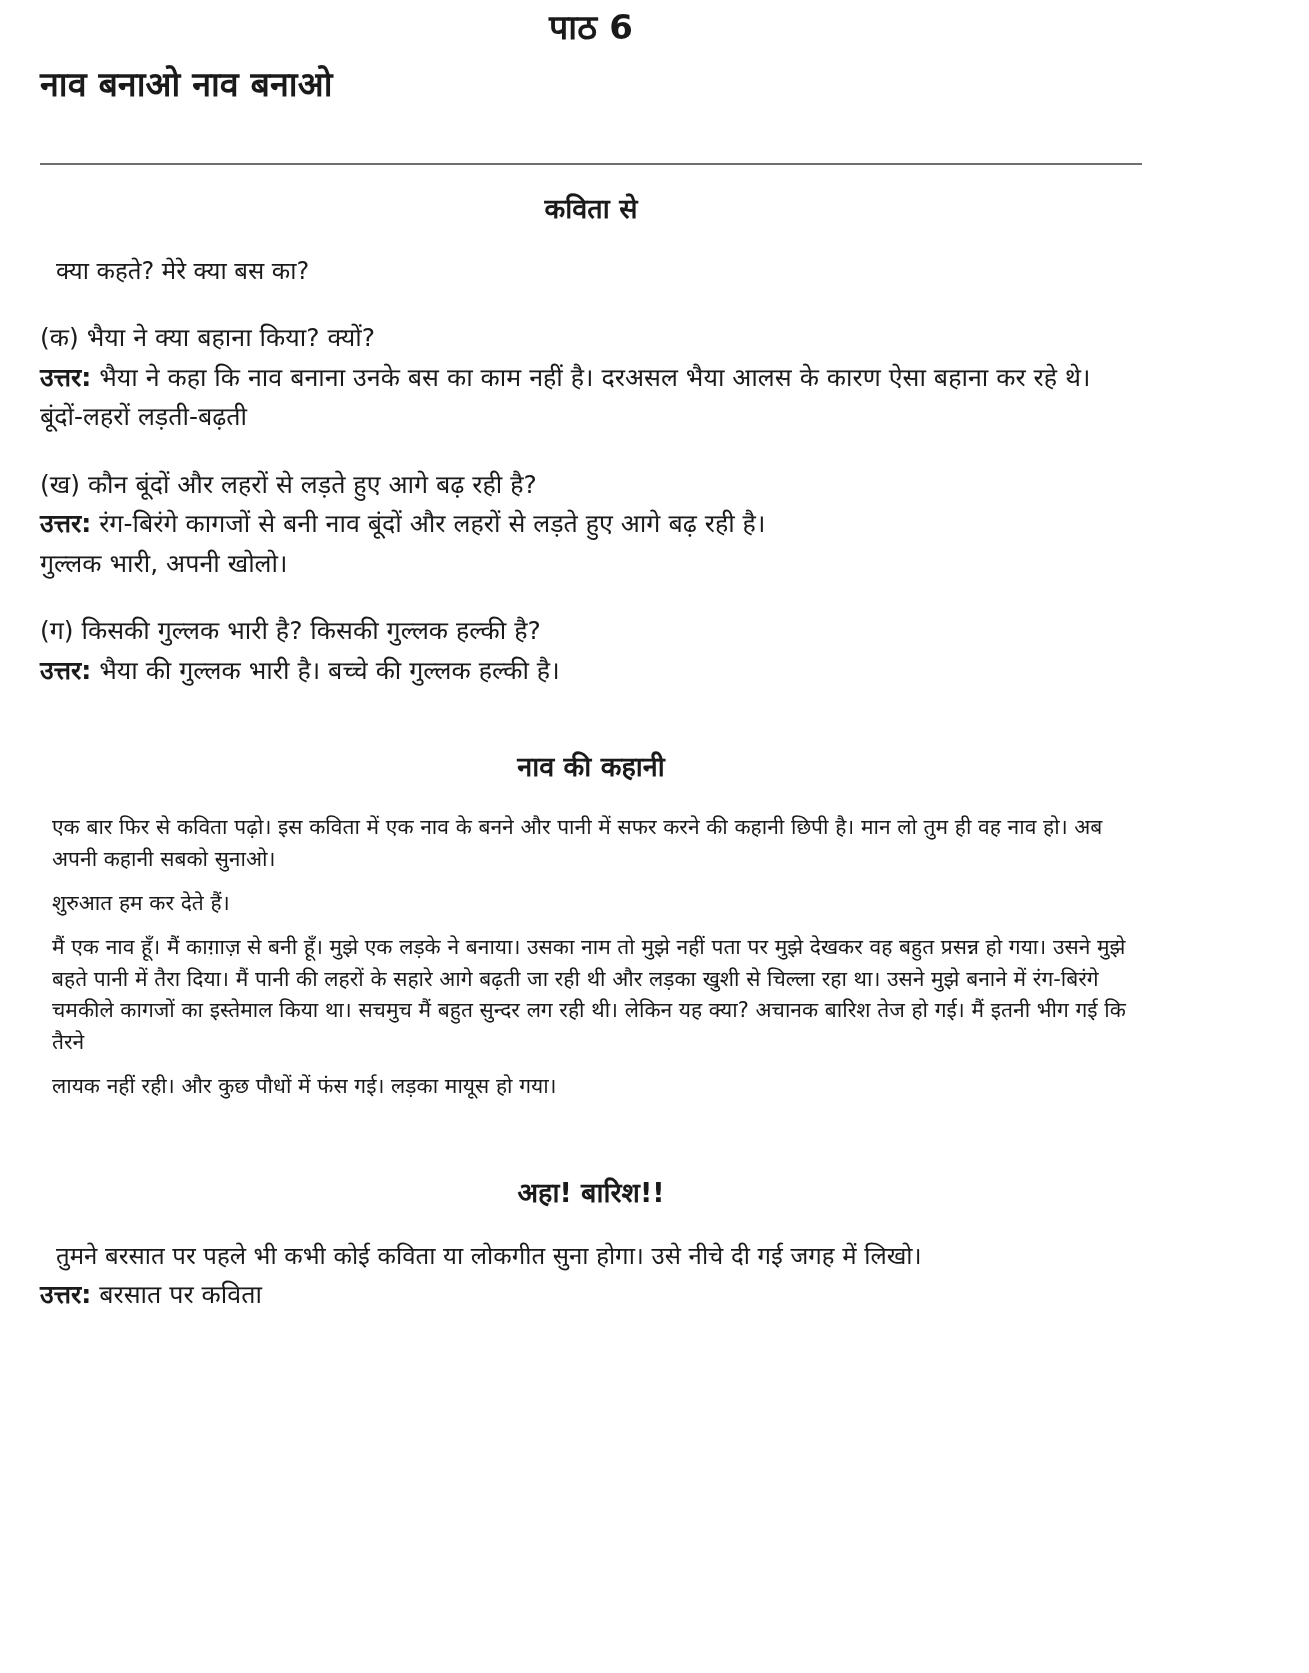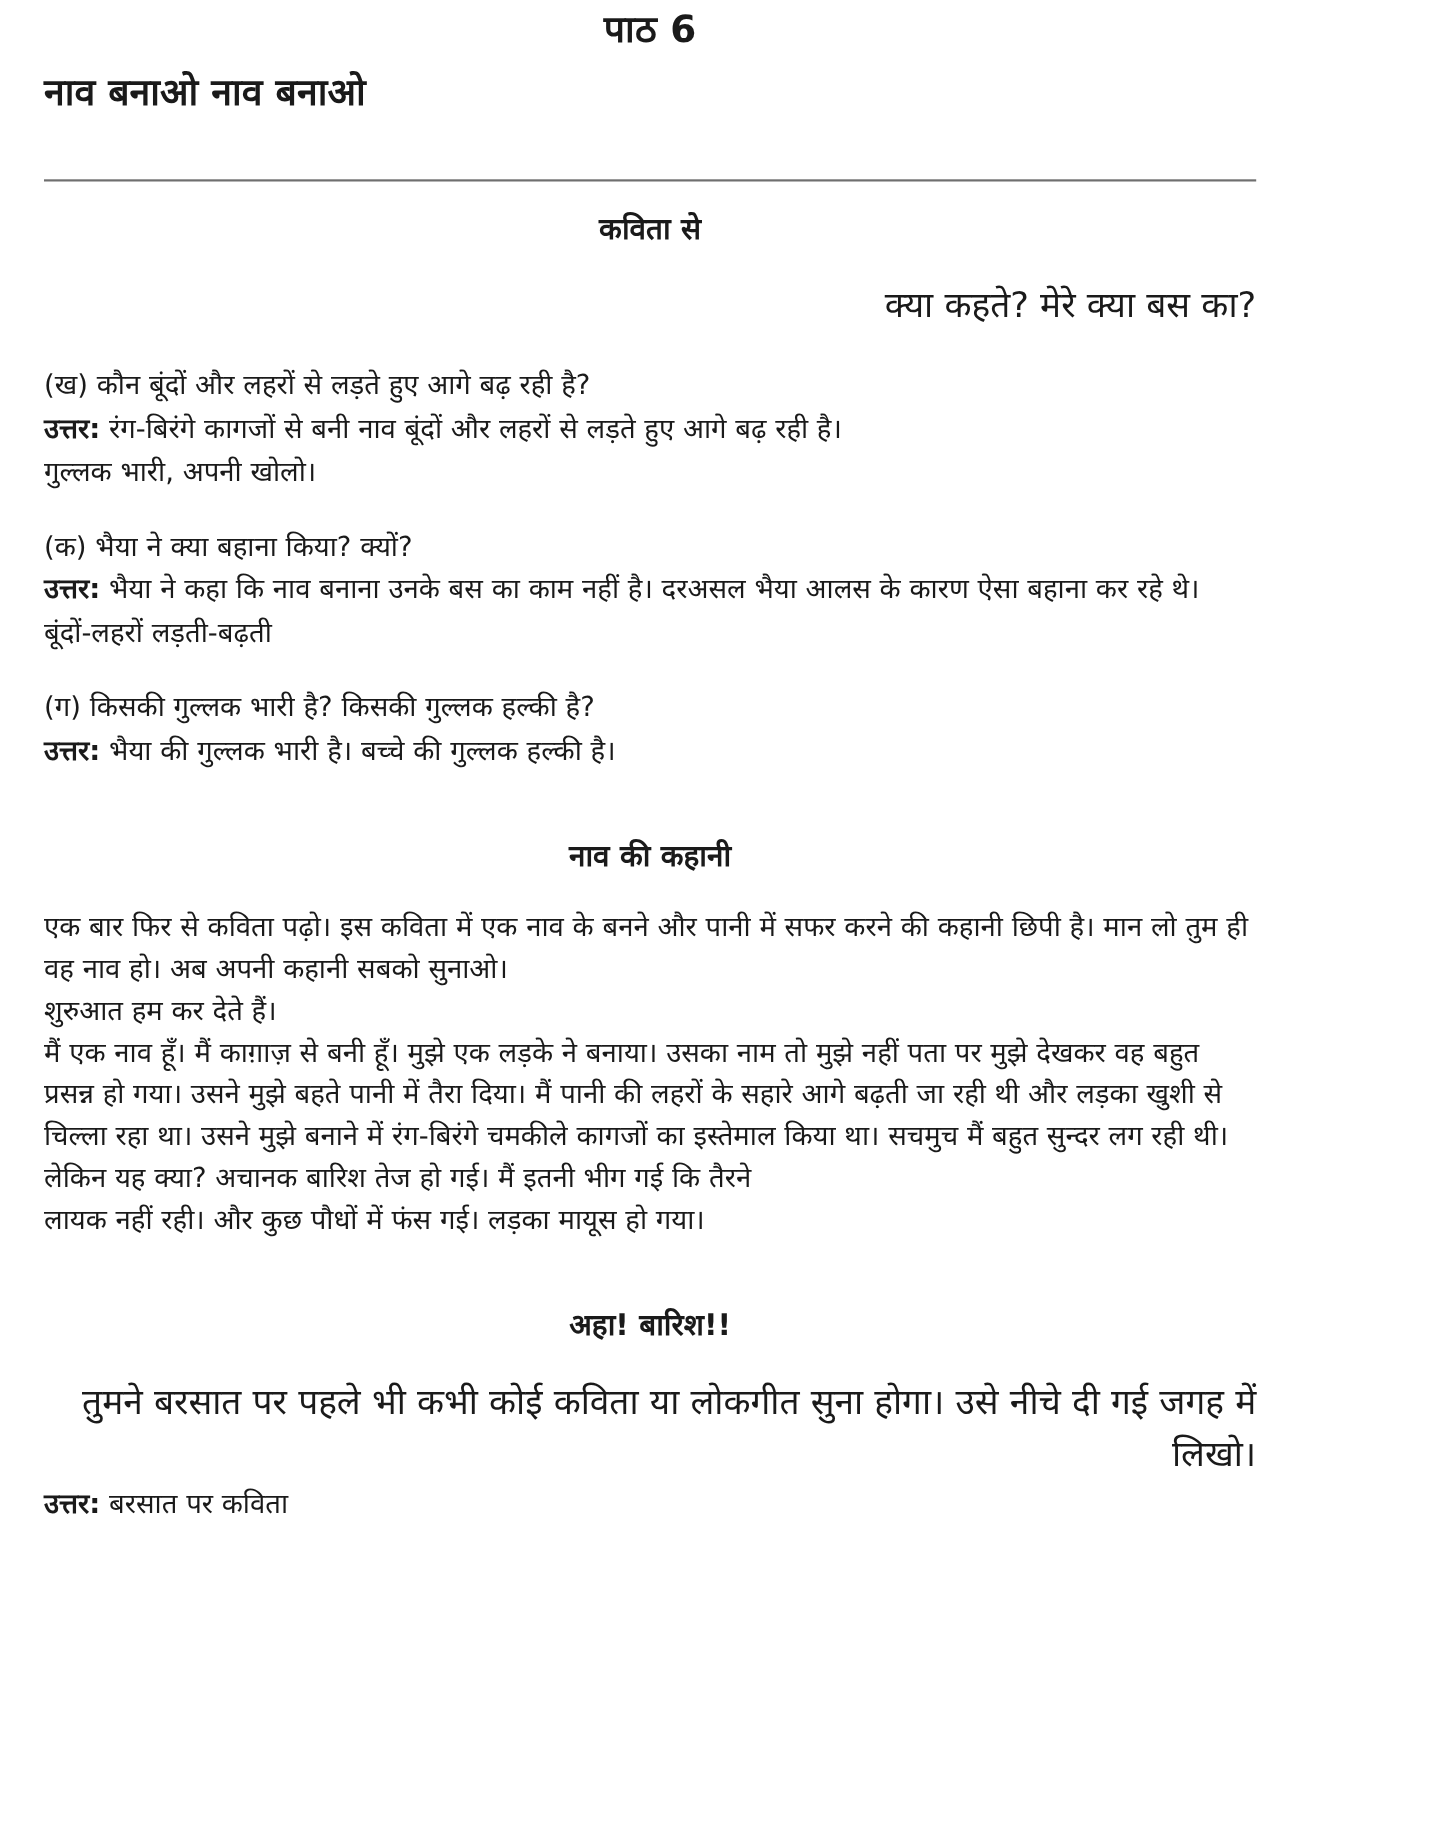"क्या कहते? मेरे क्या बस" .para { font-size: 32px -> 24px; text-align: right -> left }
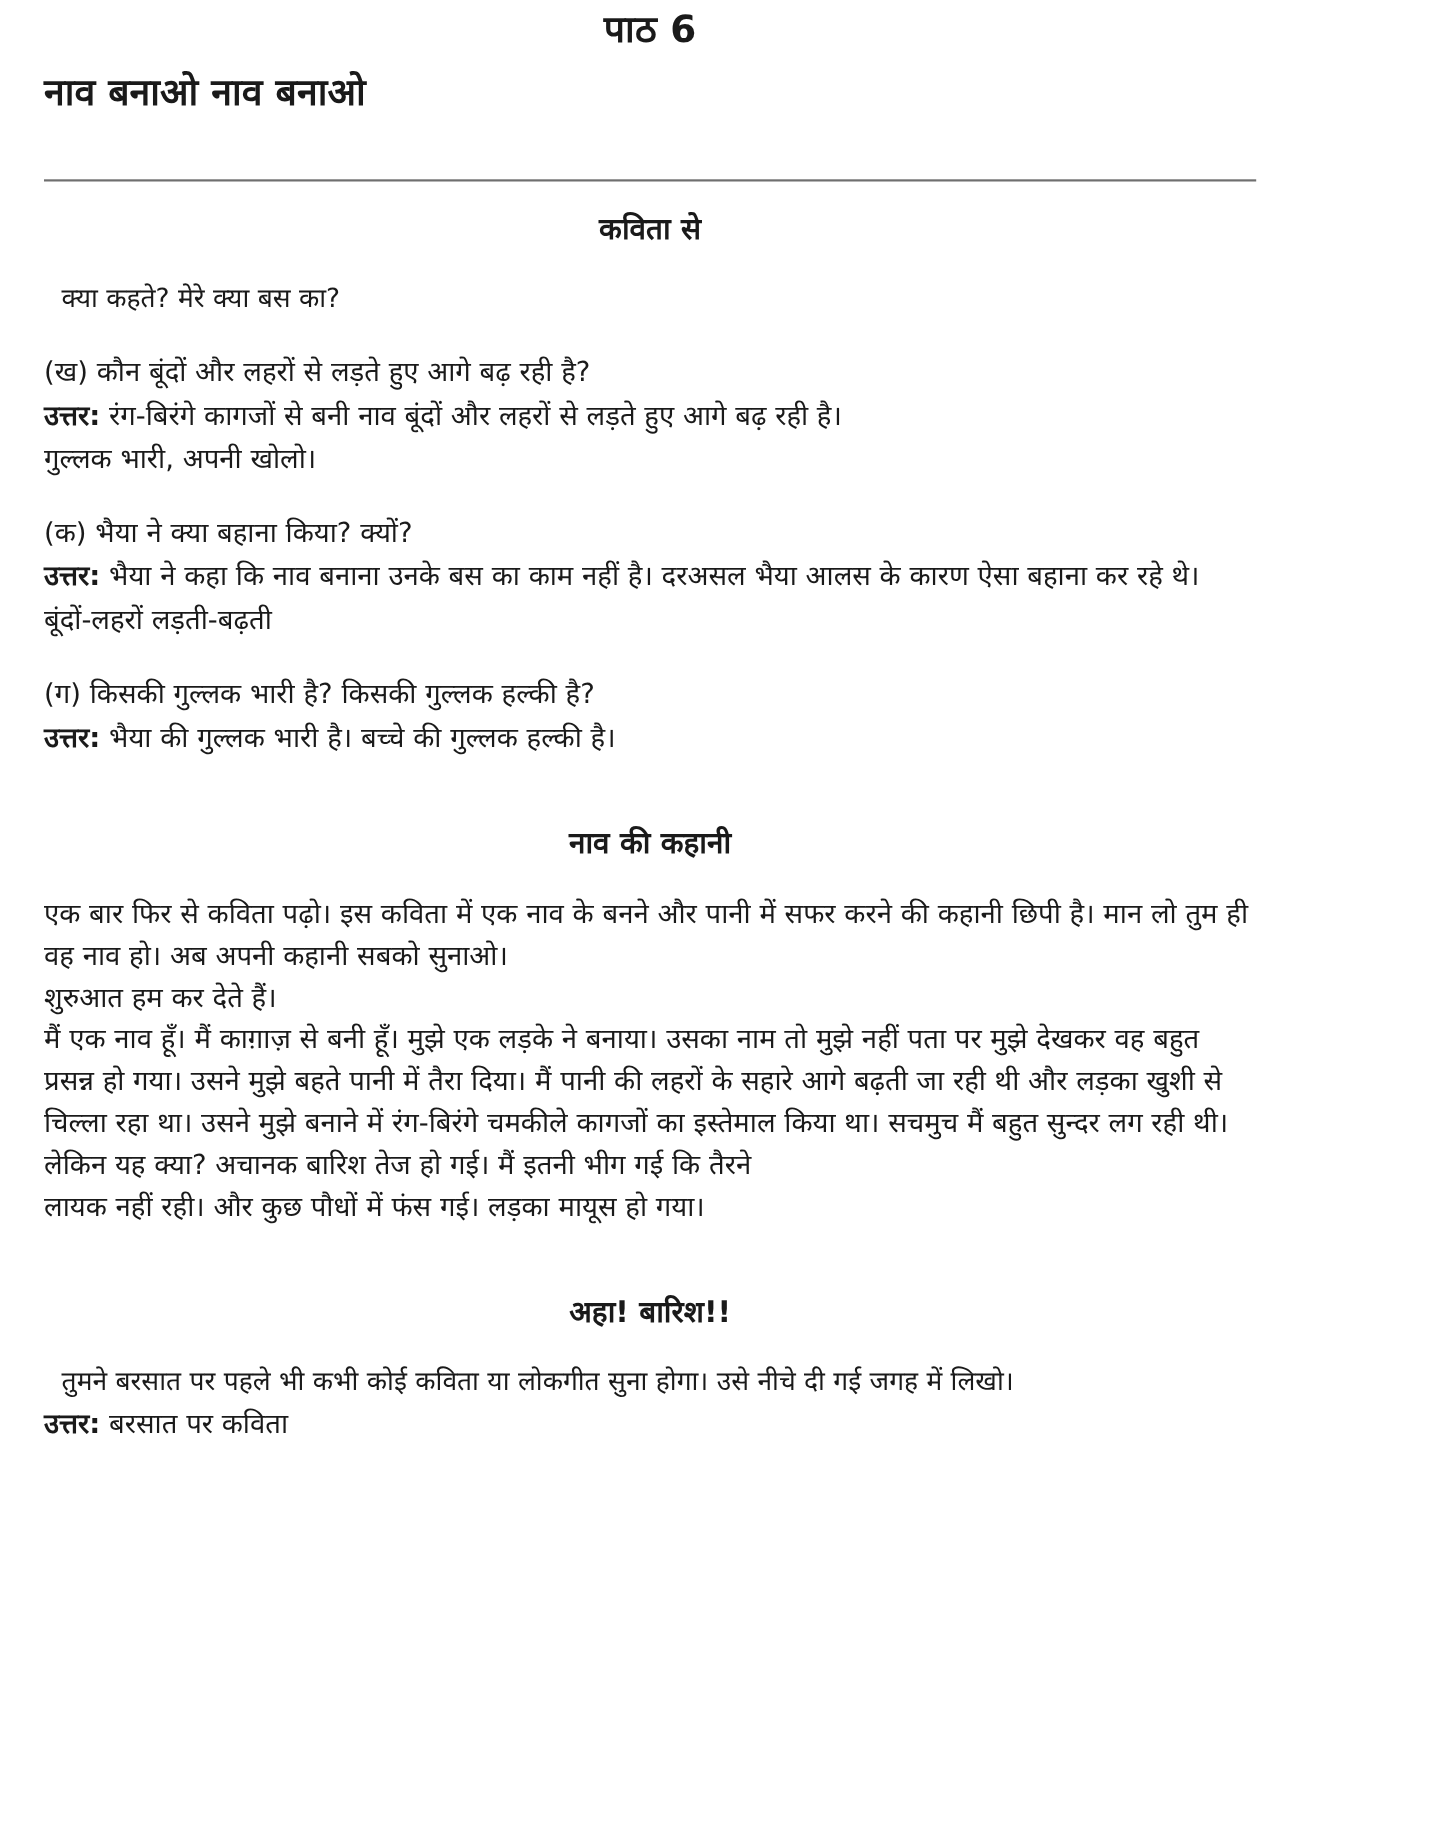"(ख) कौन बूंदों और लहरों" div.qa-block { order: before "(क) भैया ने क्या बहाना" -> after "(क) भैया ने क्या बहाना" }
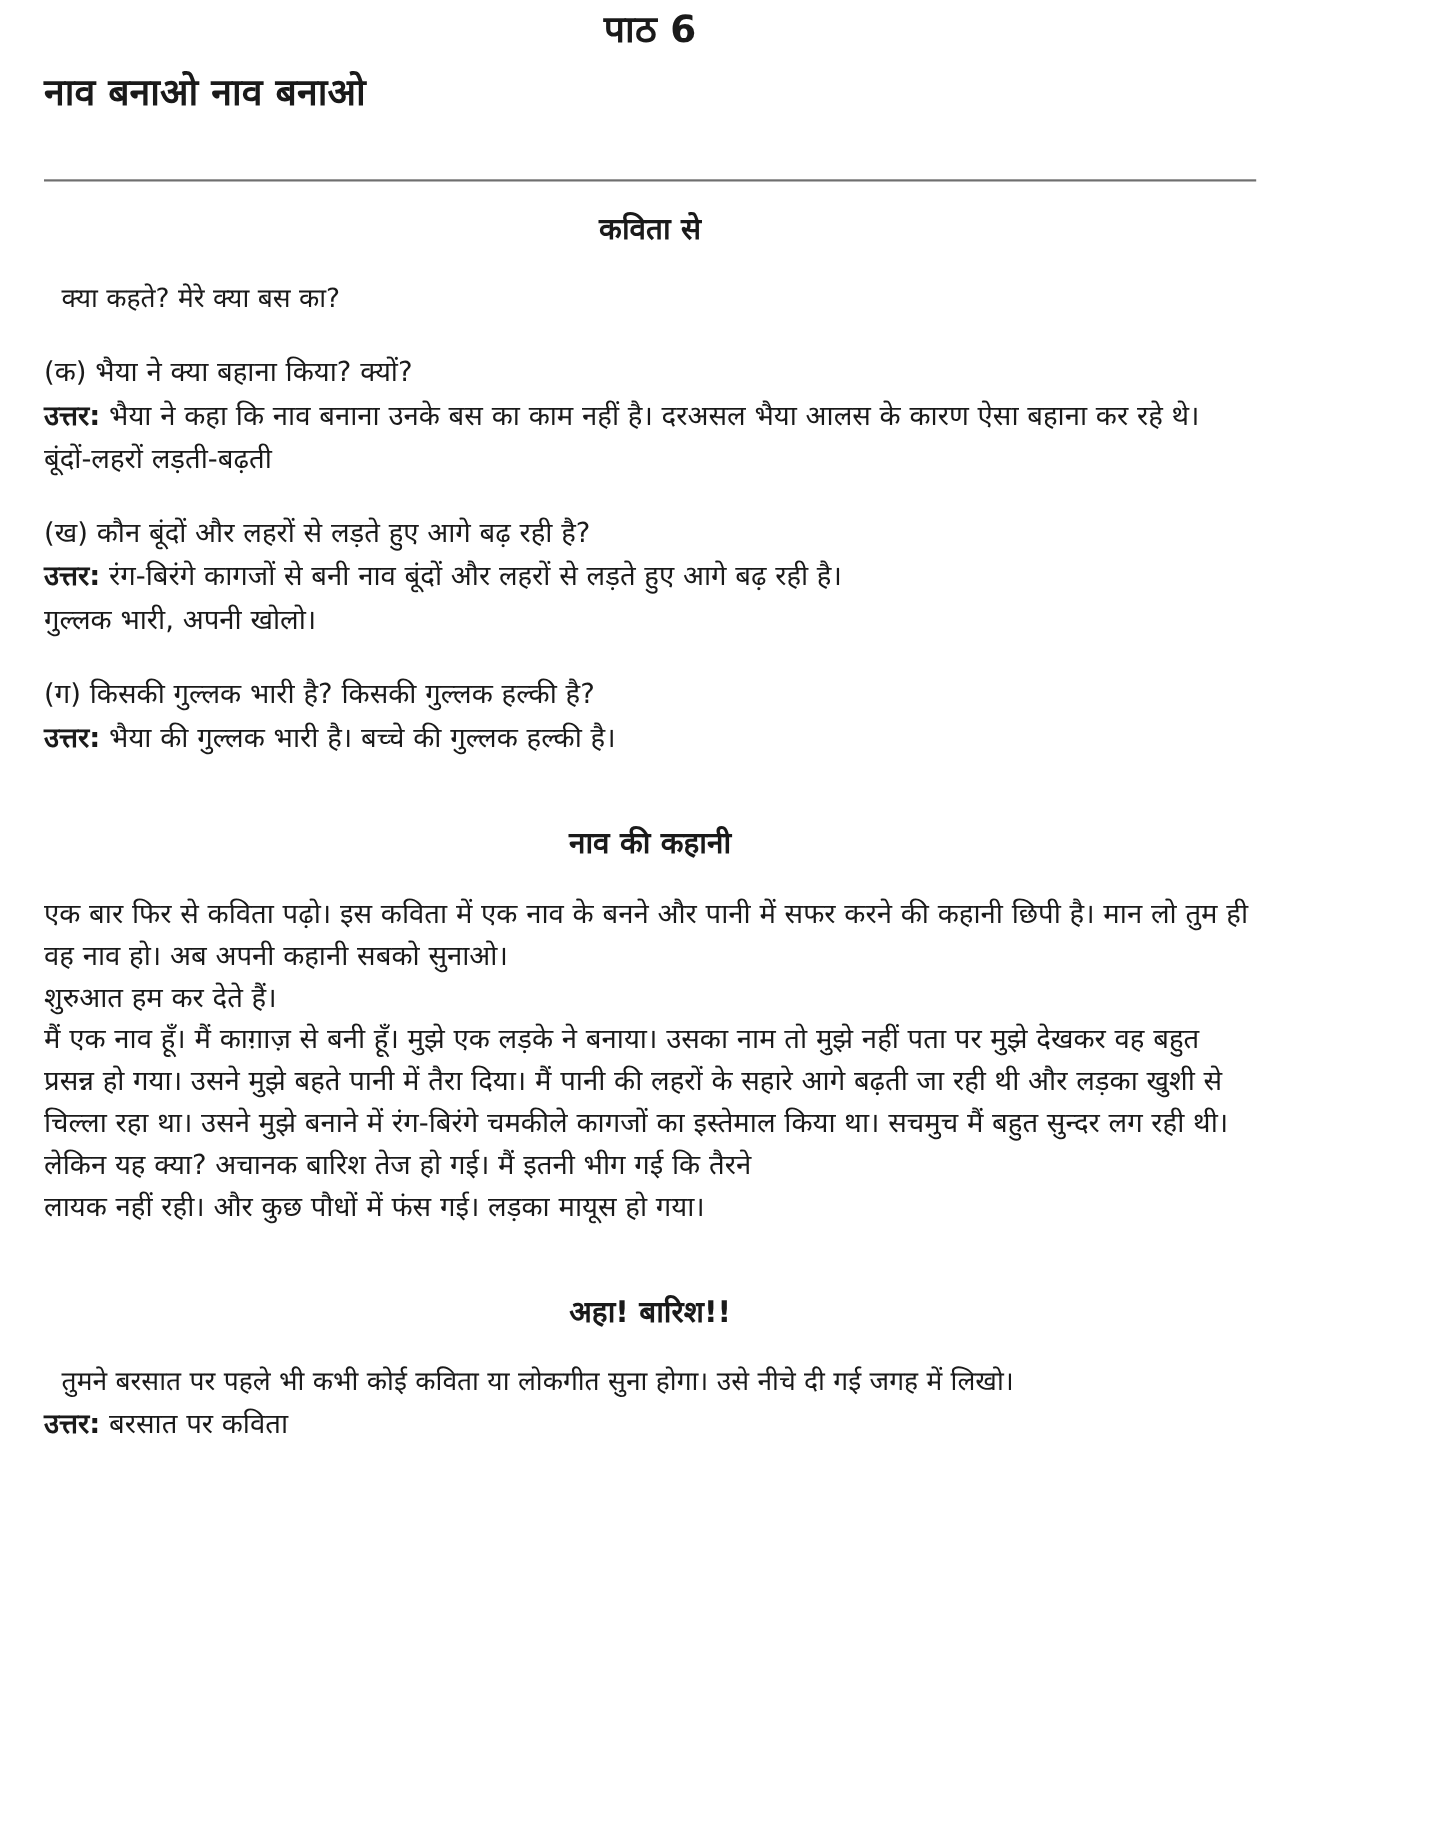"एक बार फिर से कविता" .body-block p { font-size: 25px -> 21px; margin: 0 -> 12px }
